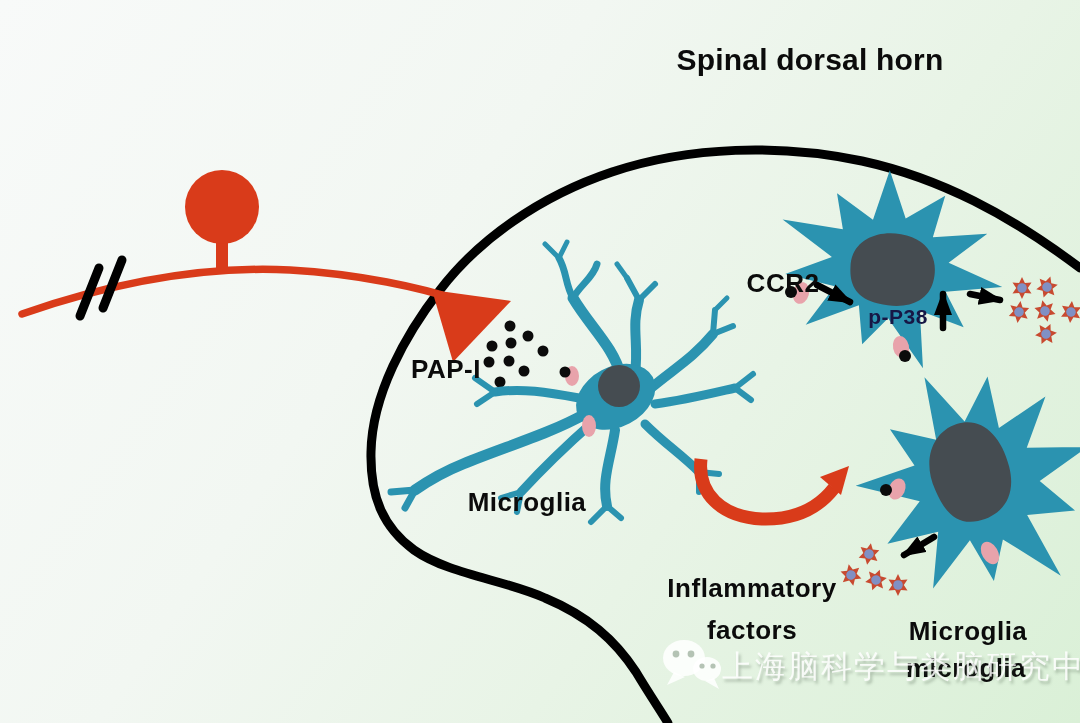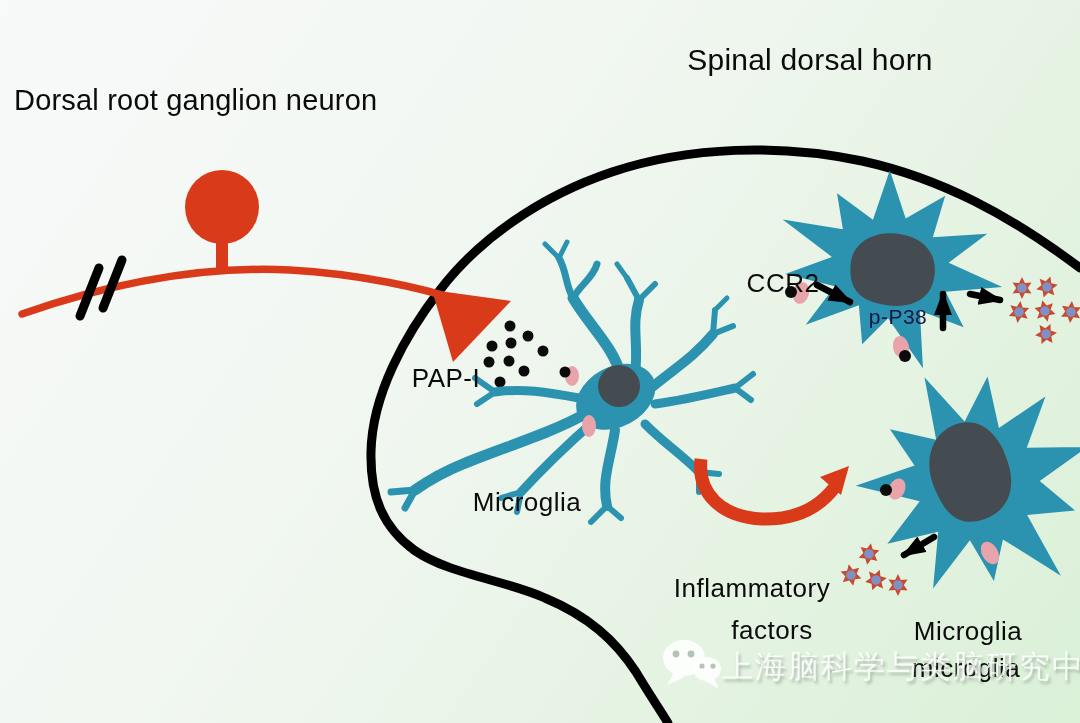"Spinal dorsal horn" .lbl { font-weight: normal -> bold }
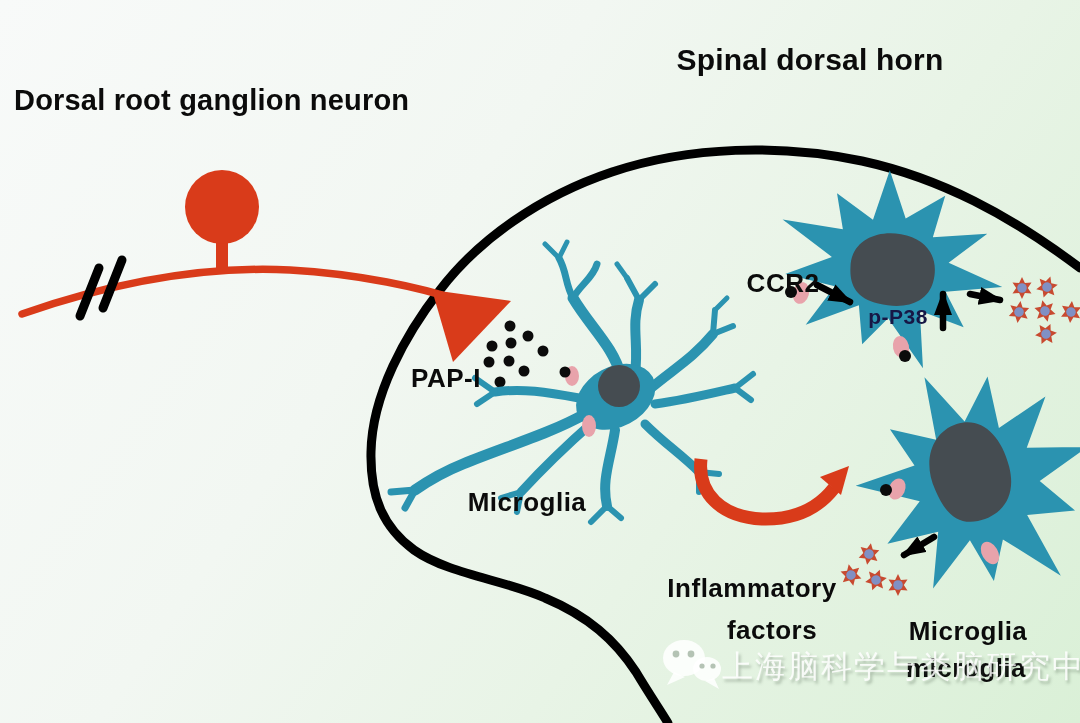"Dorsal root ganglion neuron" div.lbl { html: <div>Dorsal root ganglion neuron</div> -> none }
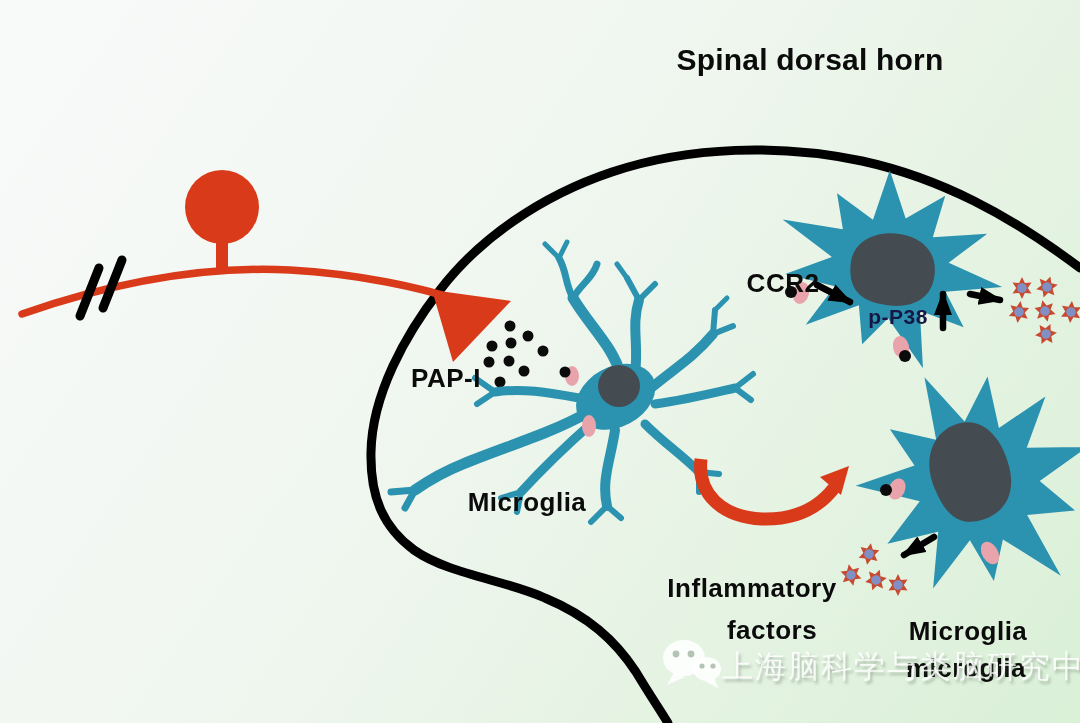"PAP-I" div.lbl { top: 378px -> 369px }
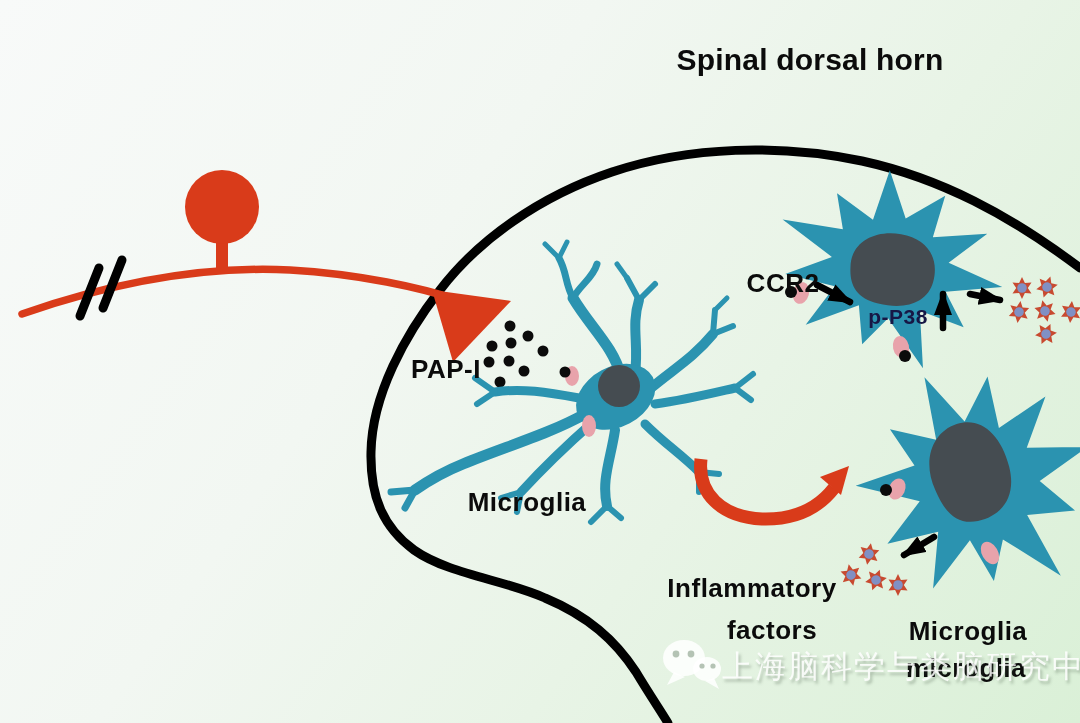"factors" div.lbl { left: 772px -> 752px }
